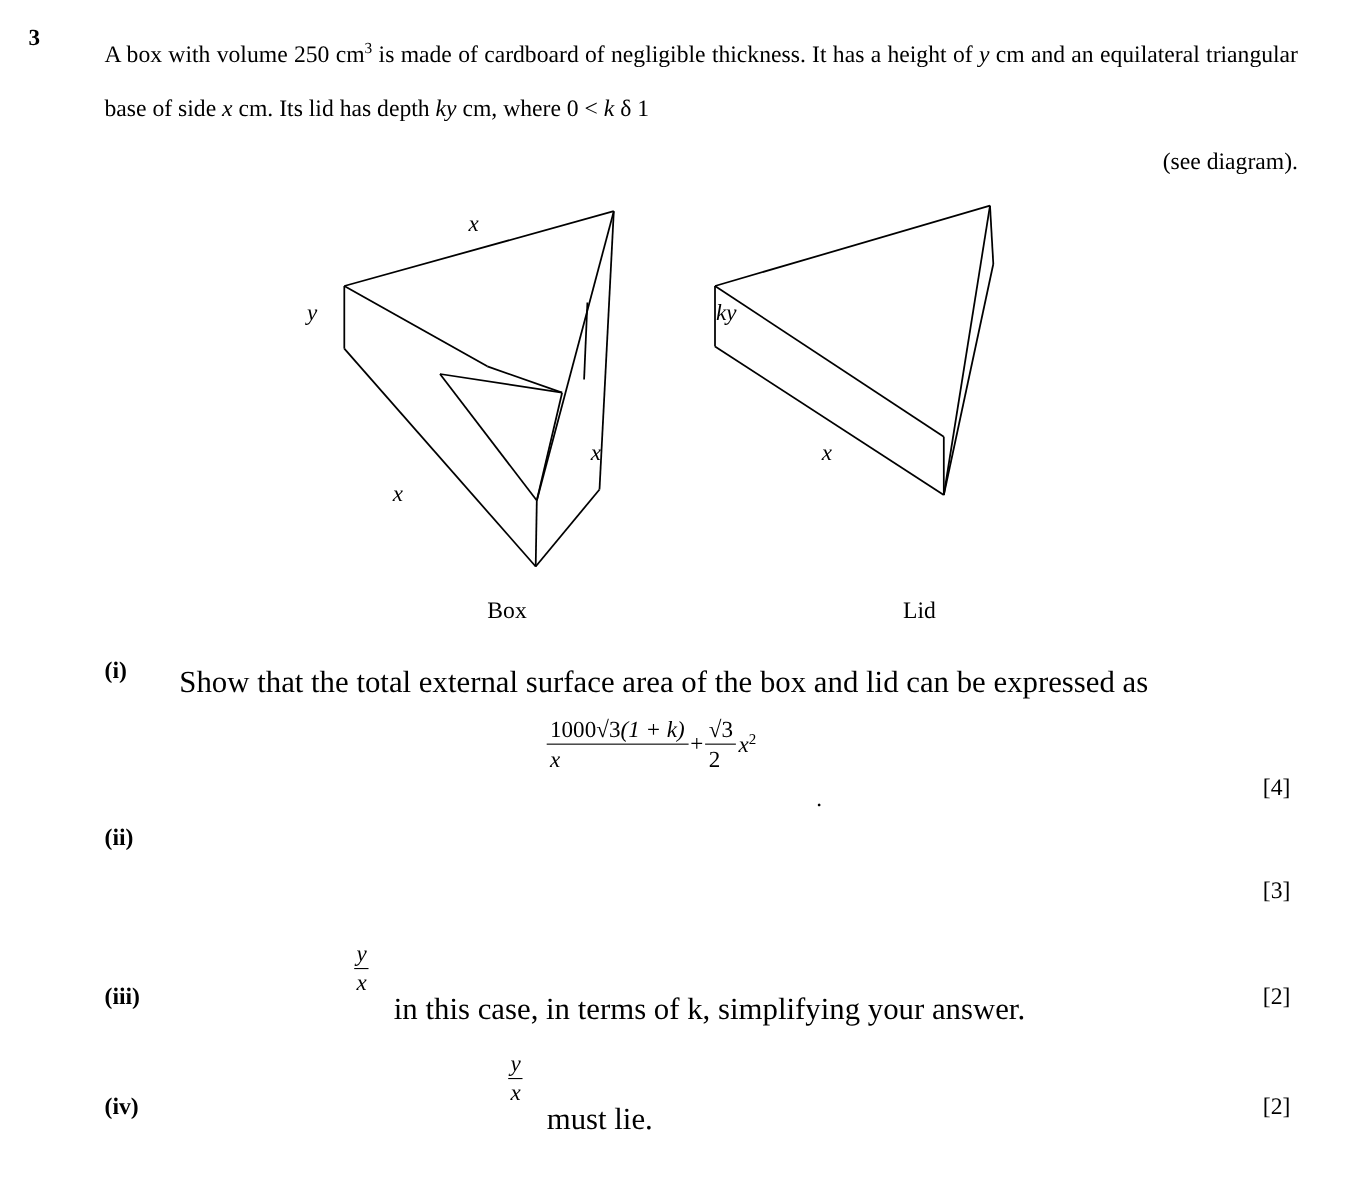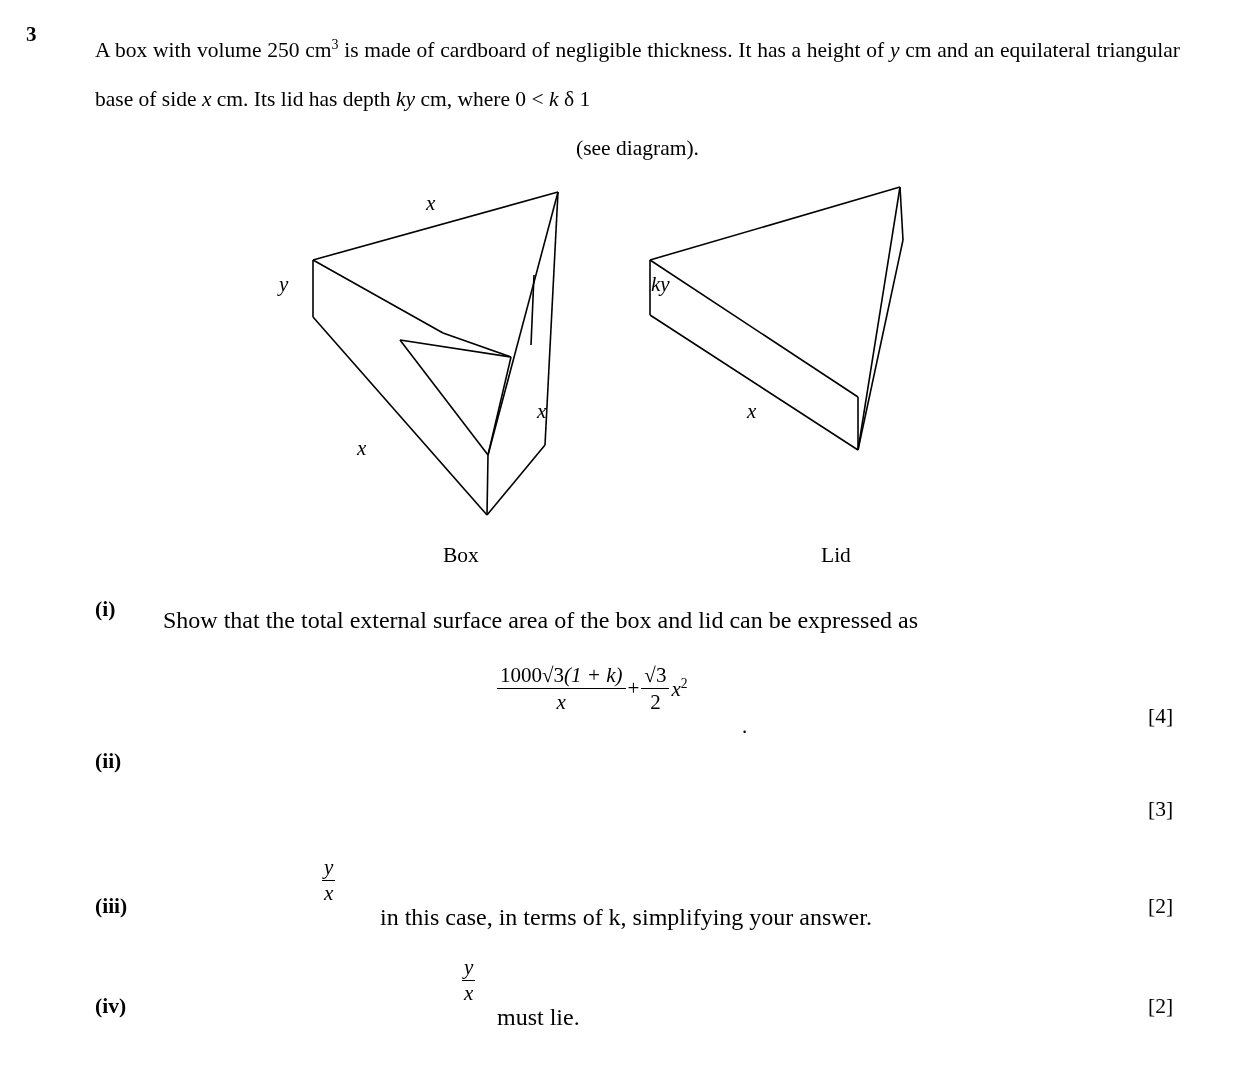"(see diagram)." .stem .lastline { text-align: center -> right }
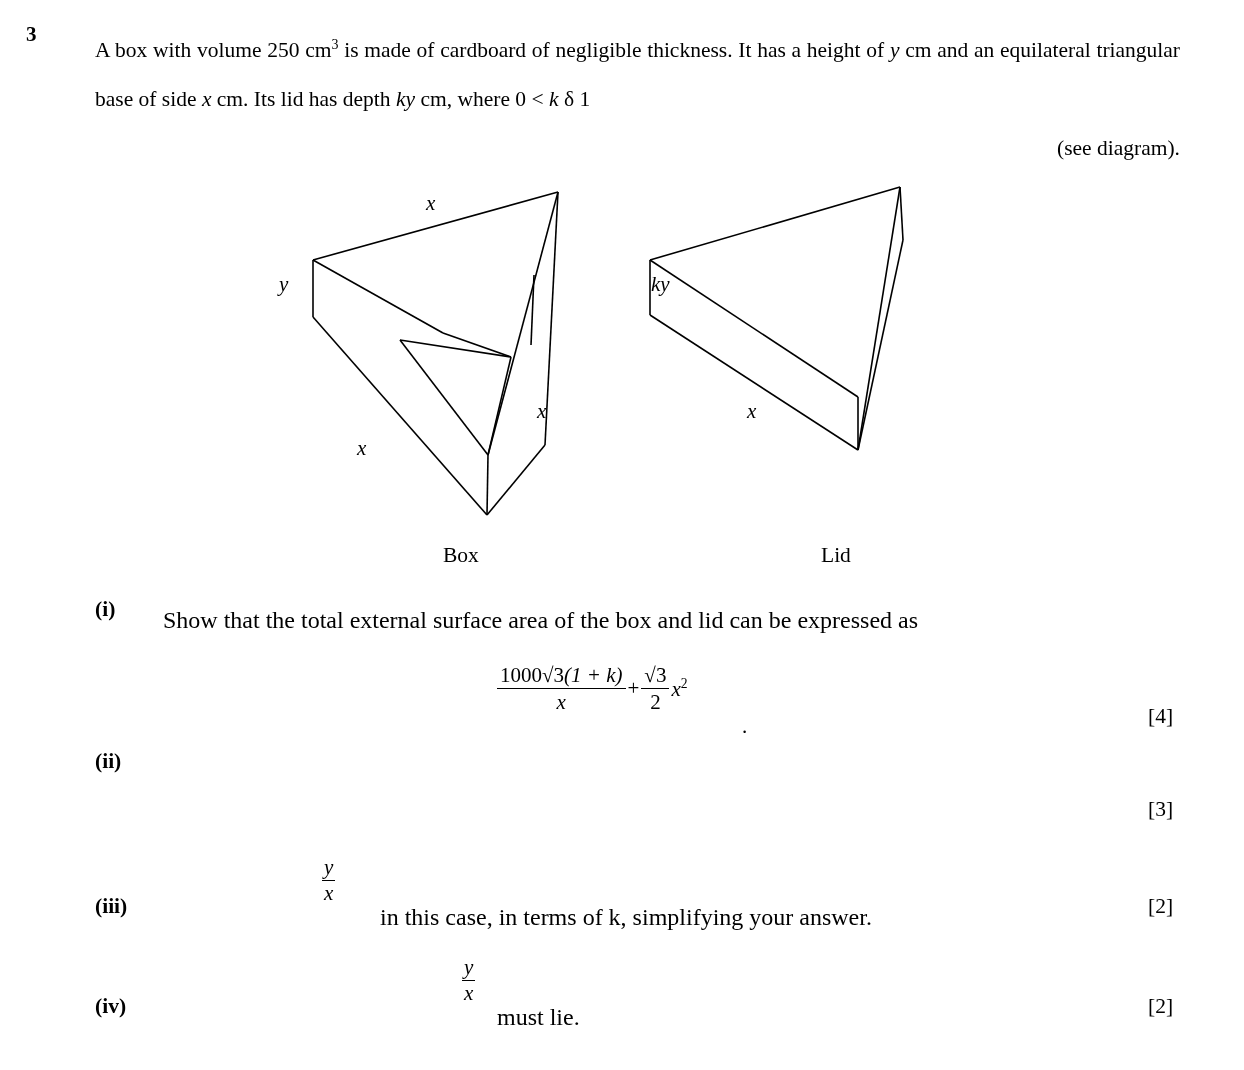"Show that the total external" .part { font-size: 24px -> 28px }
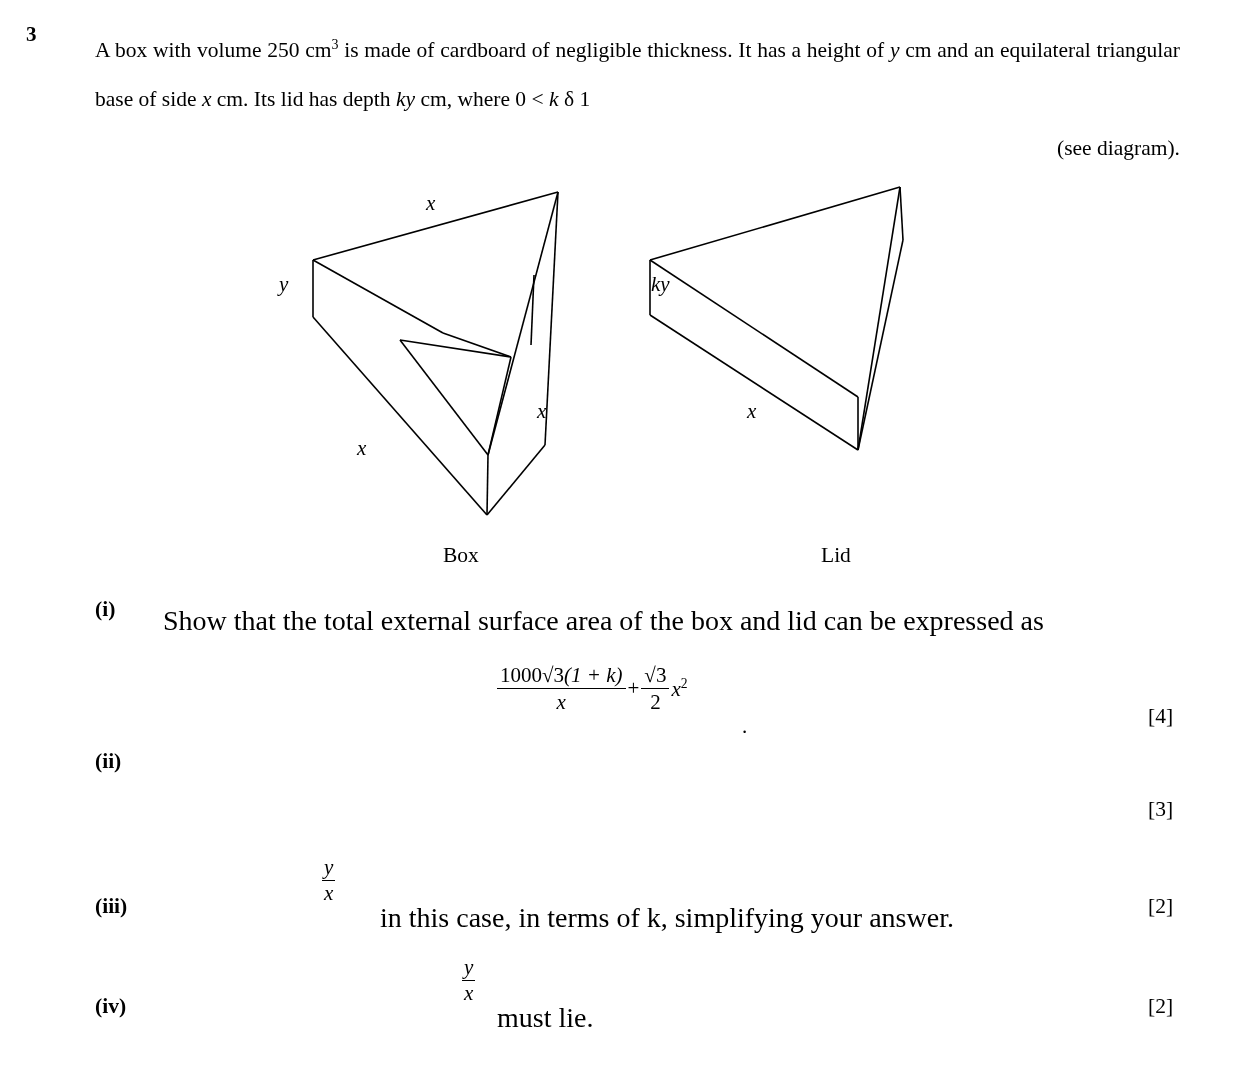"1000√3(1 + k)" .frac { margin: 12px 2px -> 0 2px; text-align: center -> none }
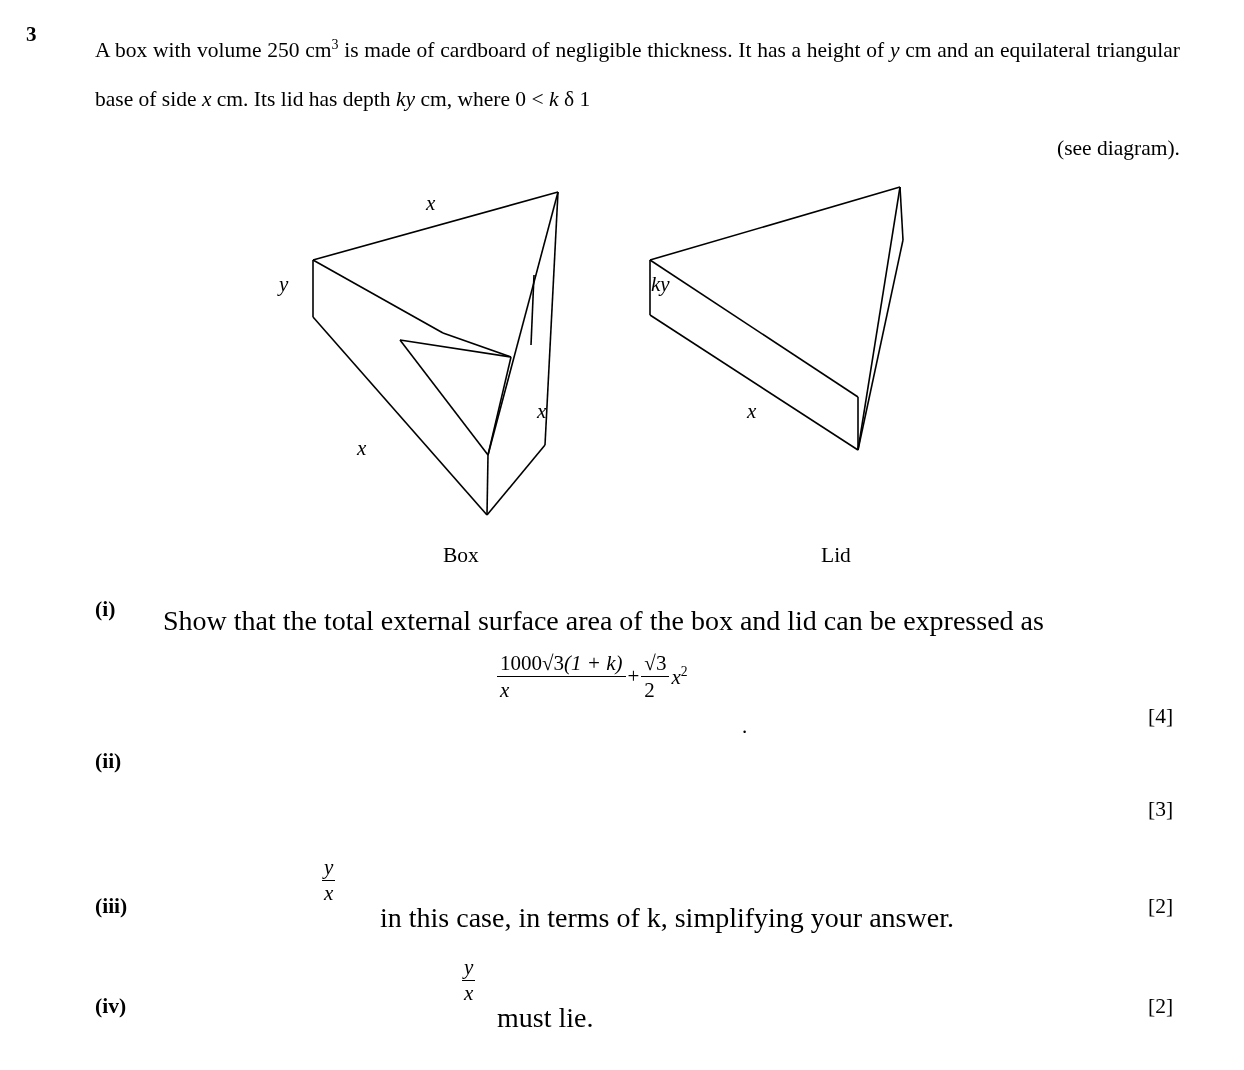"in this case, in terms" .iii-text-b { margin-left: 22px -> none }
